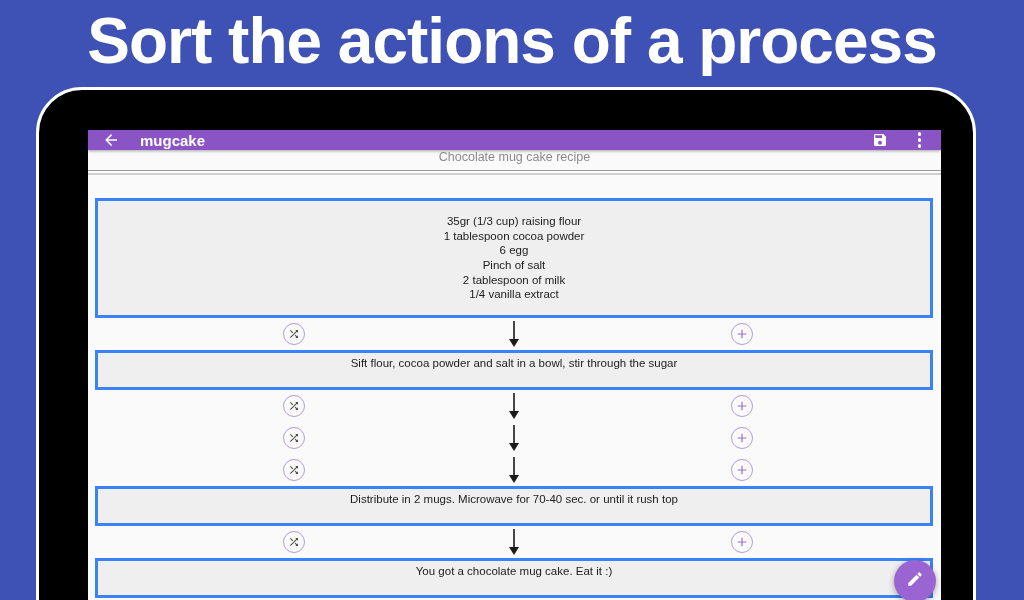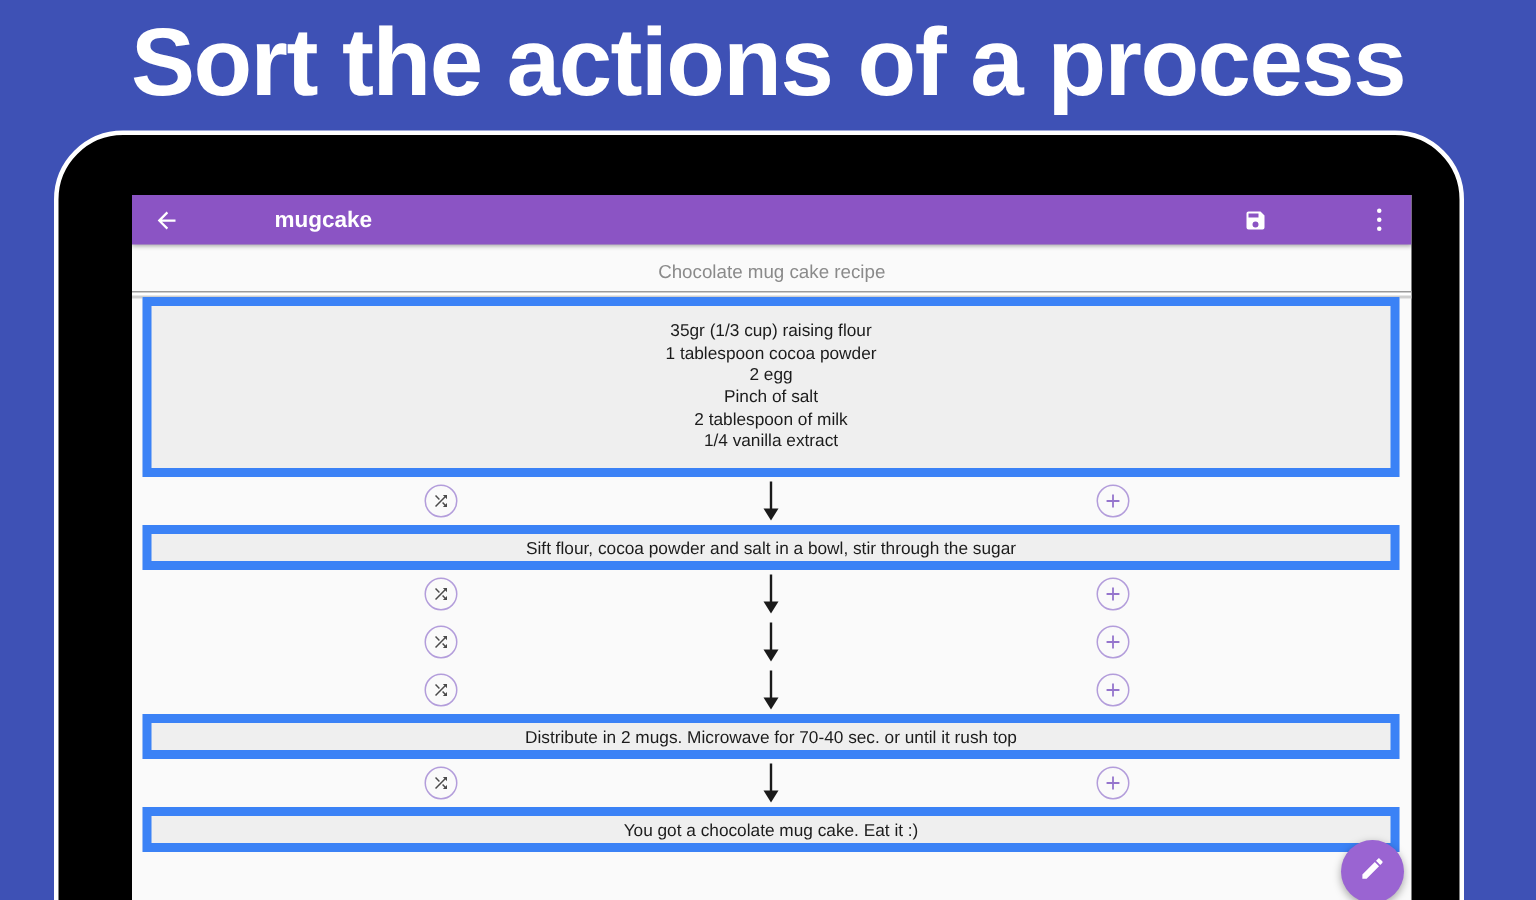"mugcake" .appbar { gap: 43px -> none; height: 33px -> 20px }
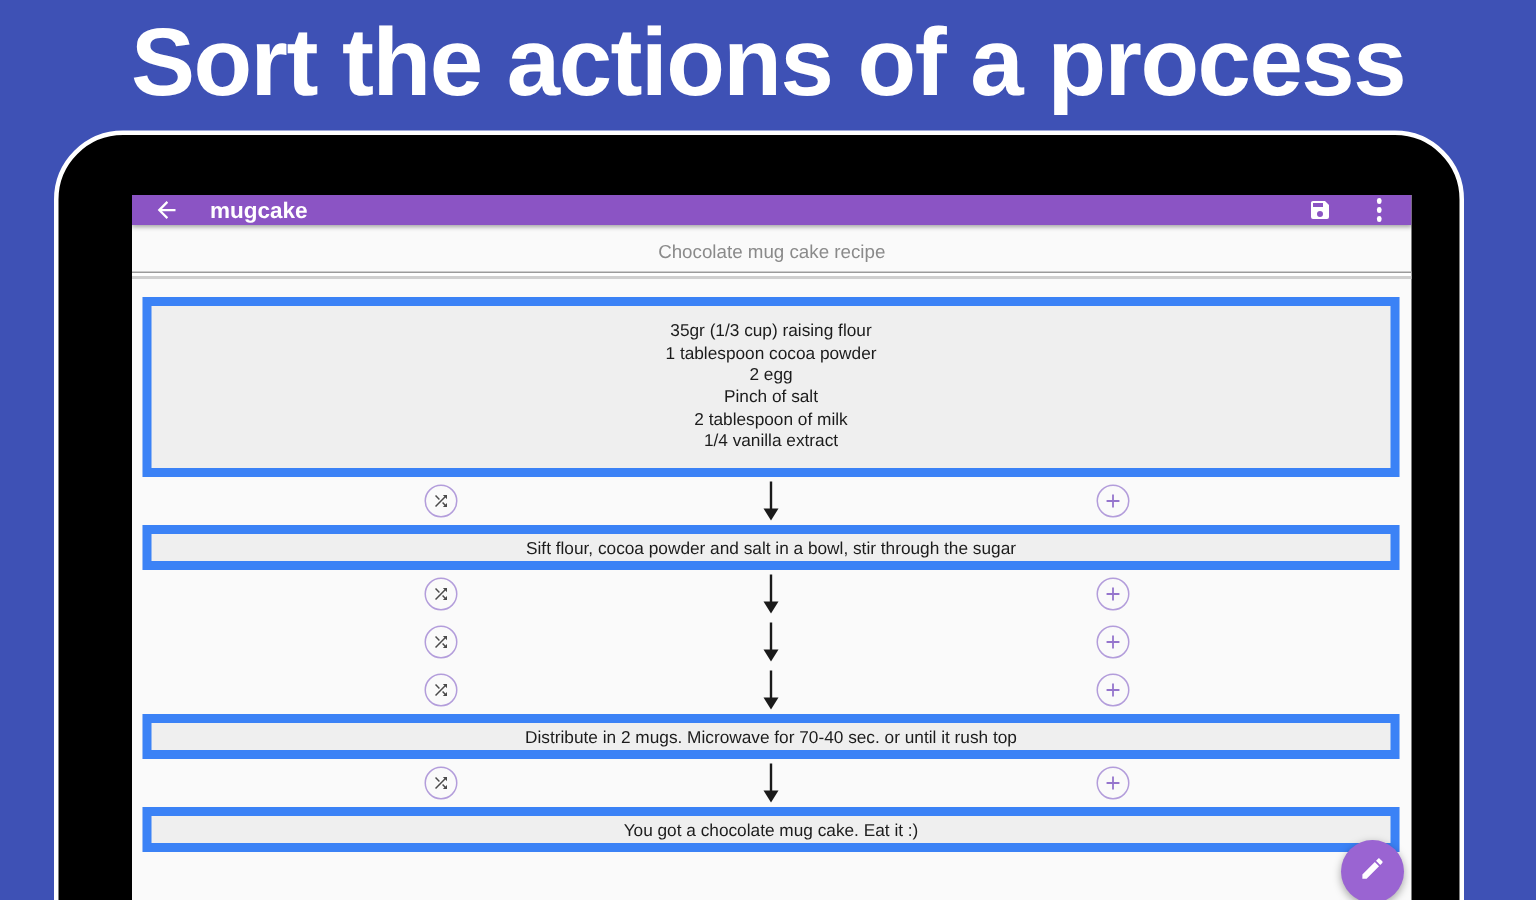"Chocolate mug cake recipe" .doc-title { margin-top: 11px -> none }
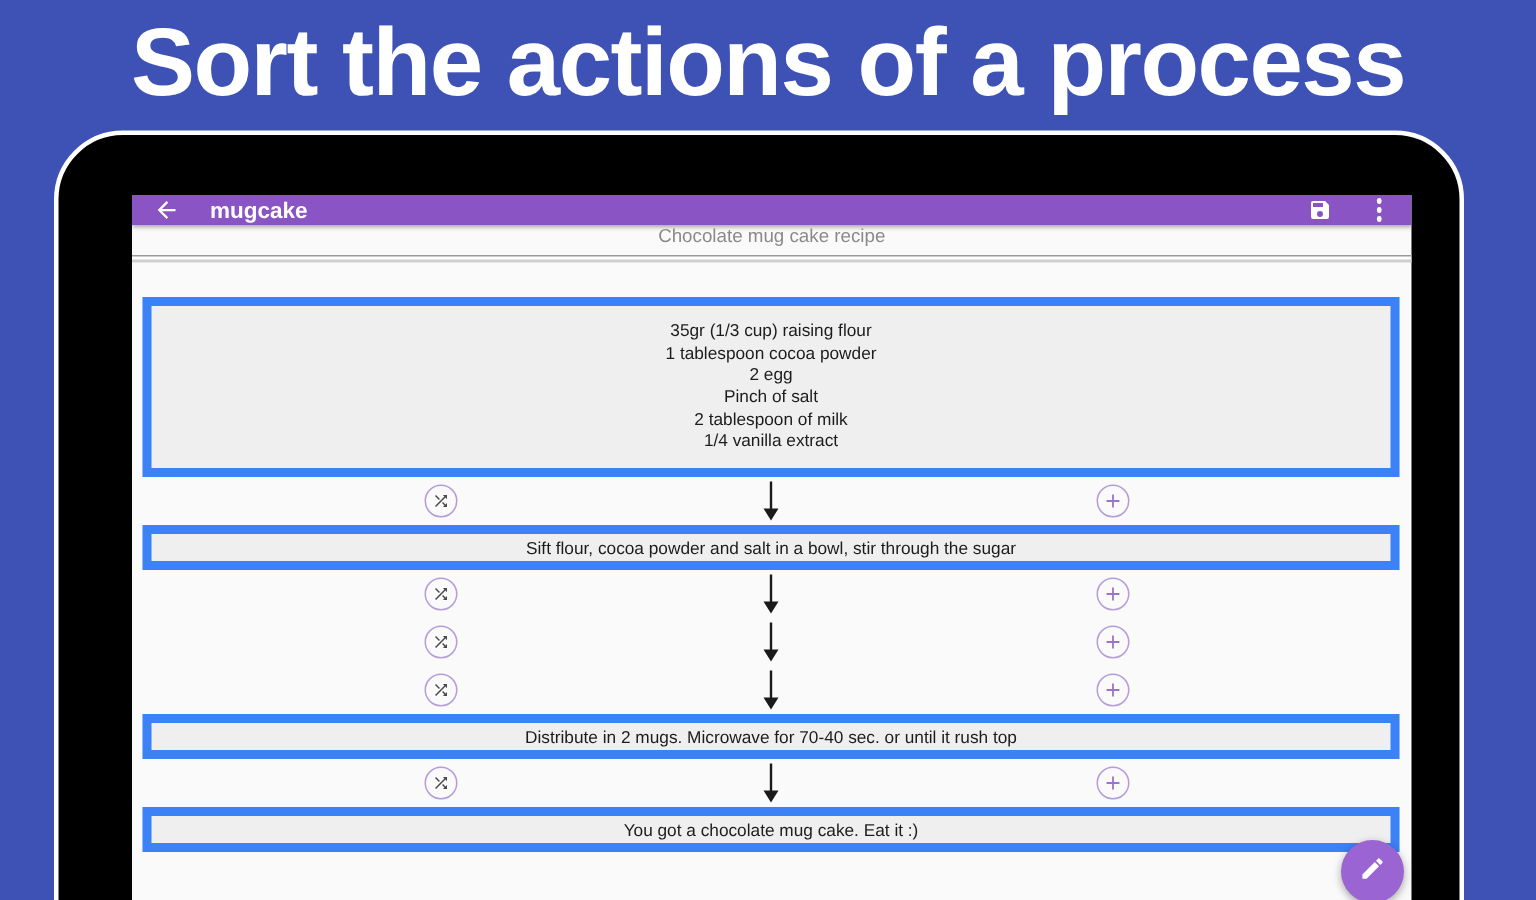"35gr (1/3 cup) raising flour" .box { border: 6px solid #3b82f6 -> 3px solid #3b82f6 }
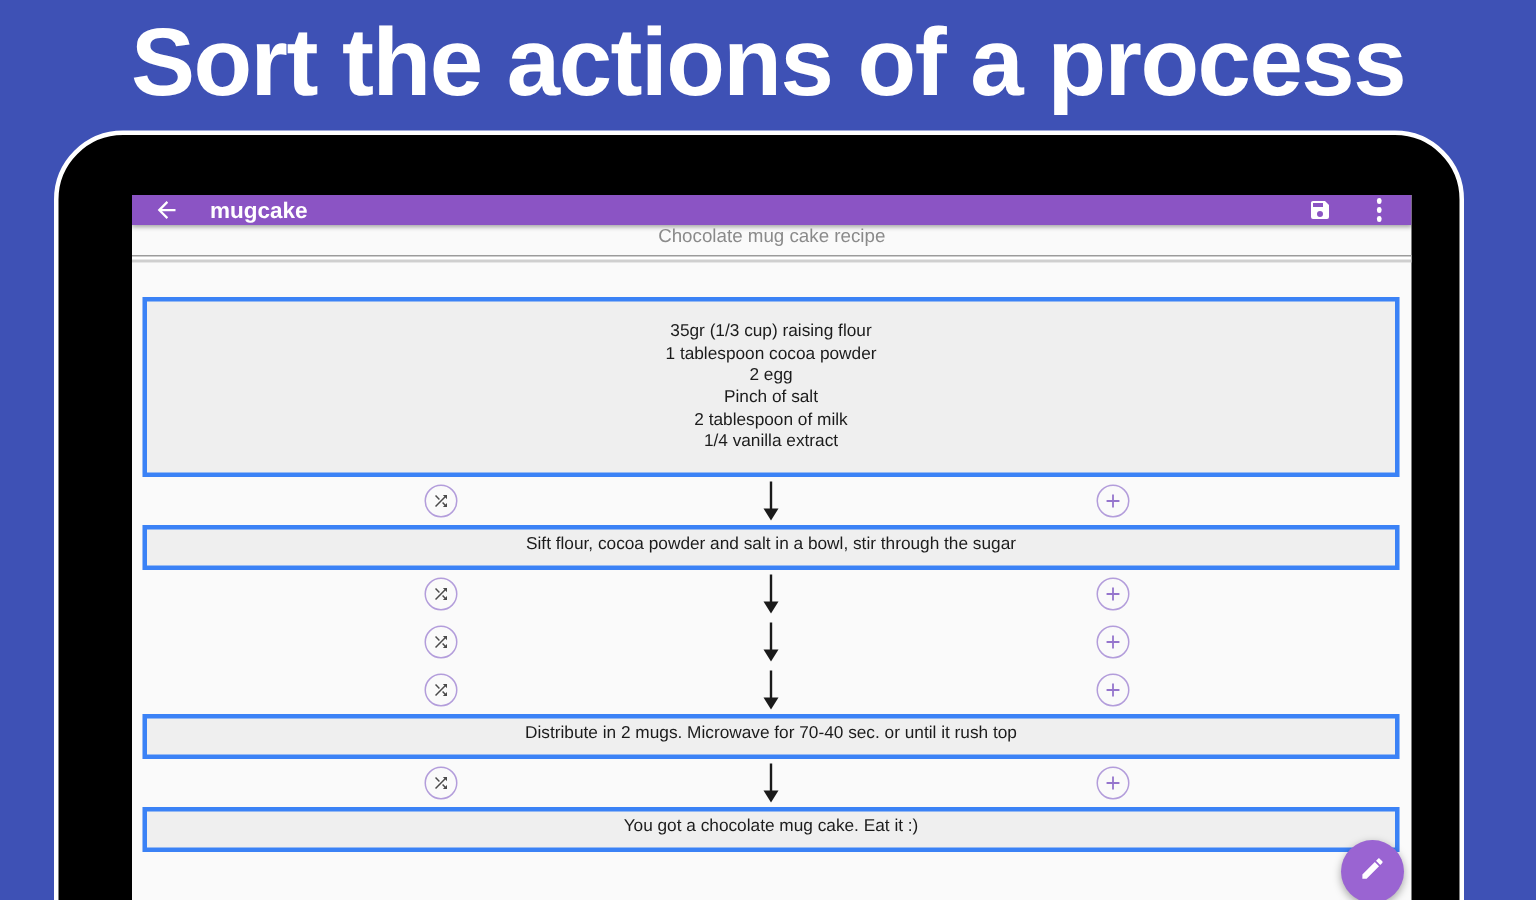"2 egg" div { text: 2 -> 6 }
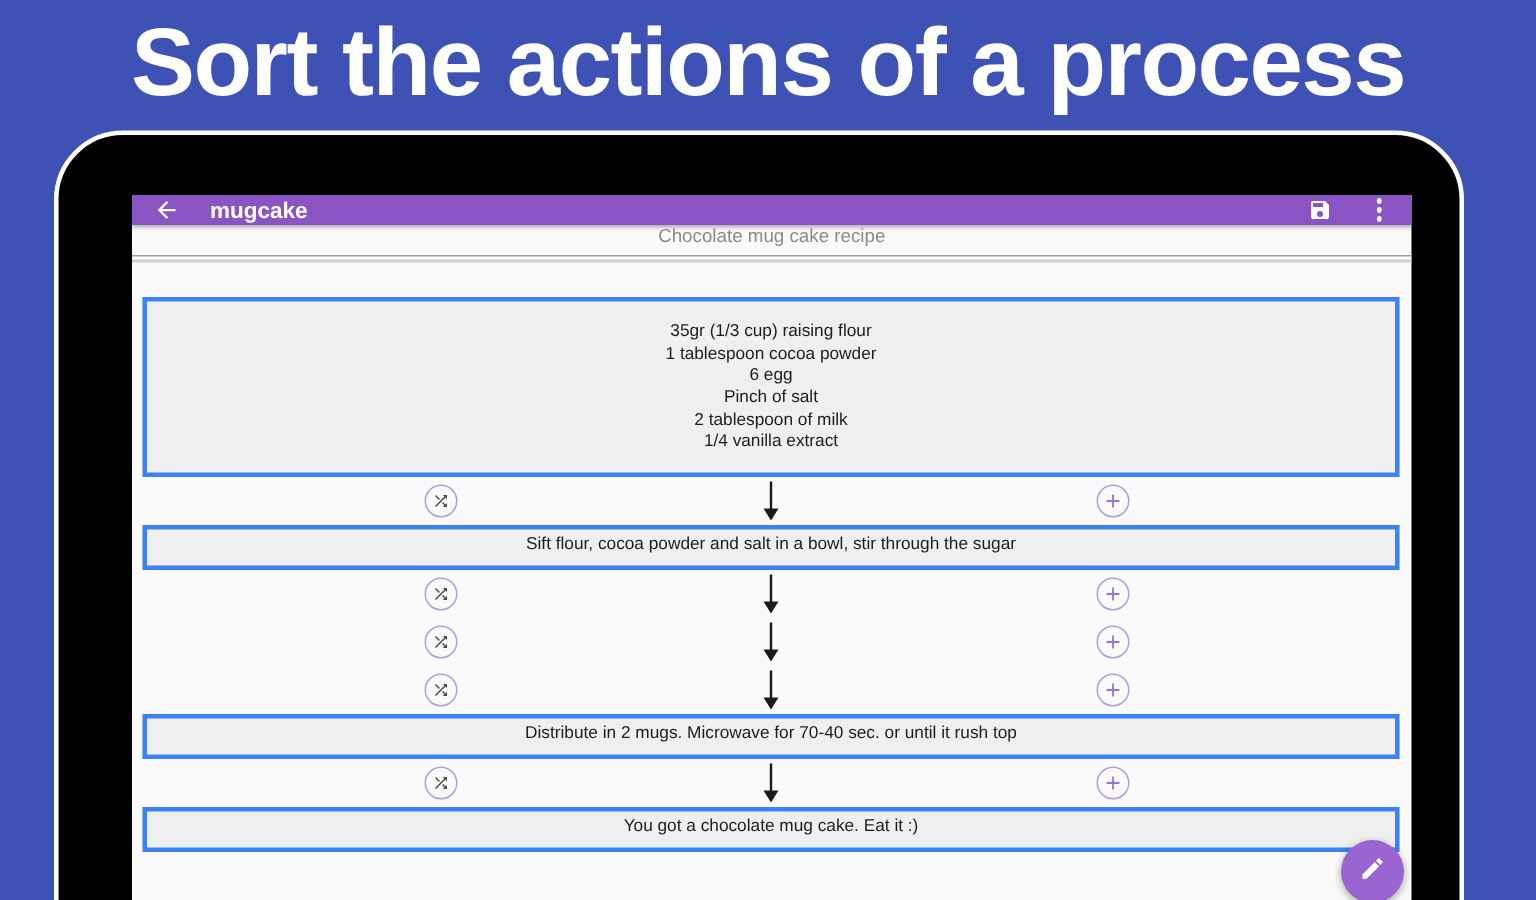"Sift flour, cocoa powder and" .box.step { height: 30px -> 40px }
